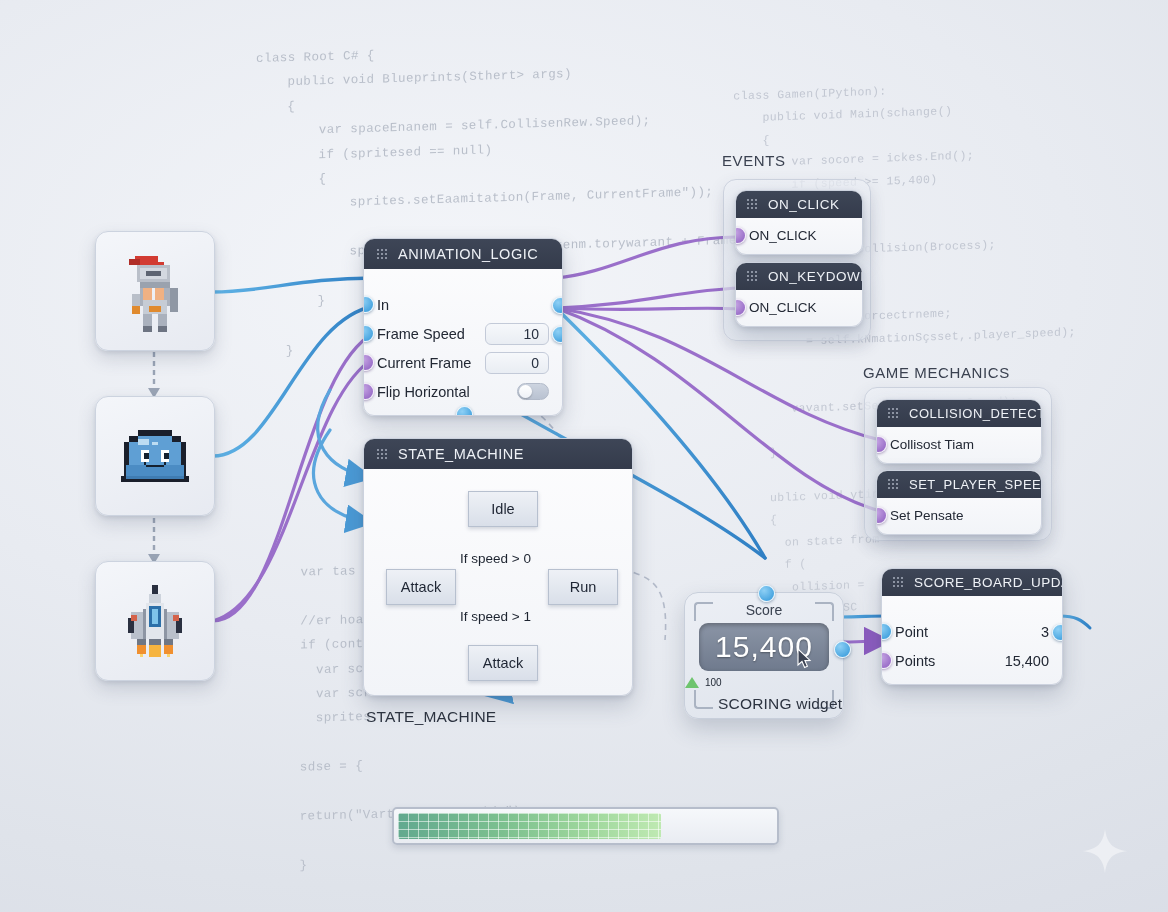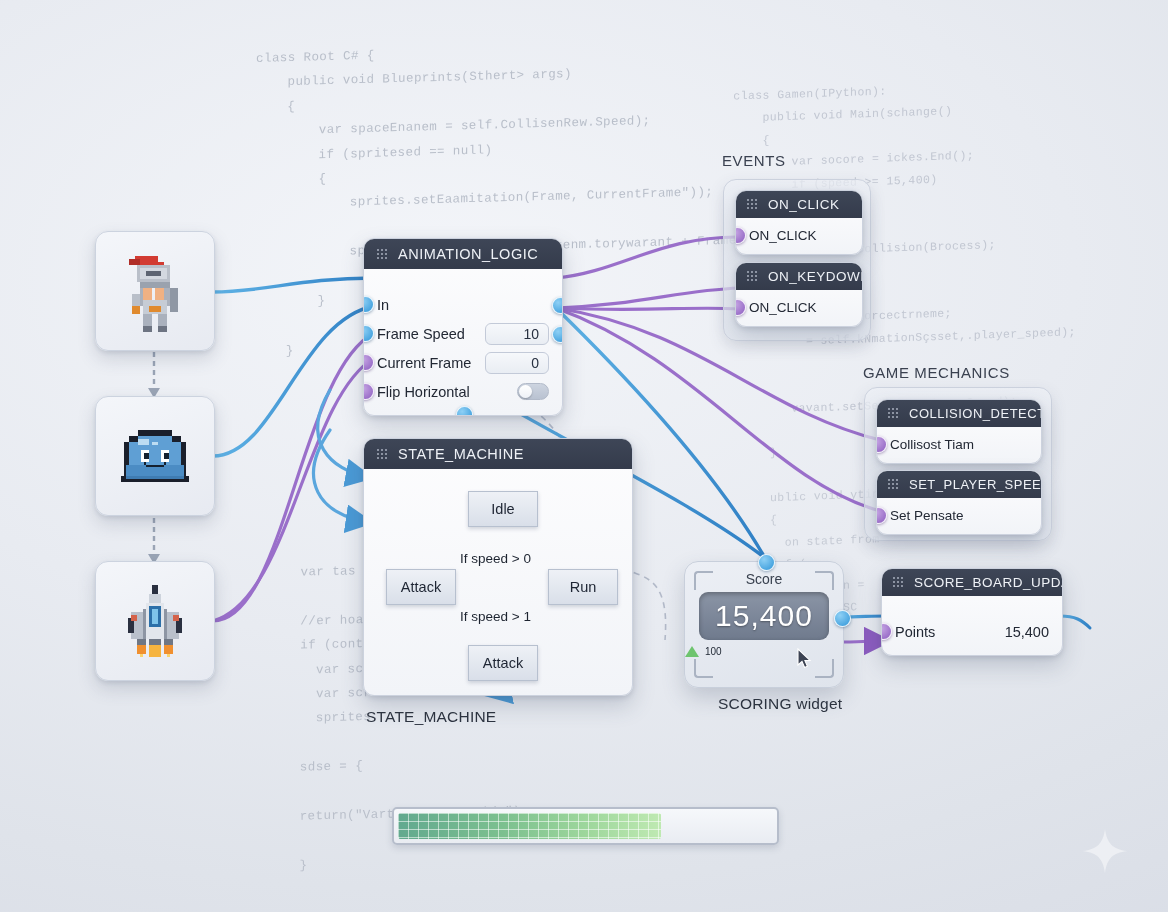"Score" #scoring { top: 561px -> 592px }
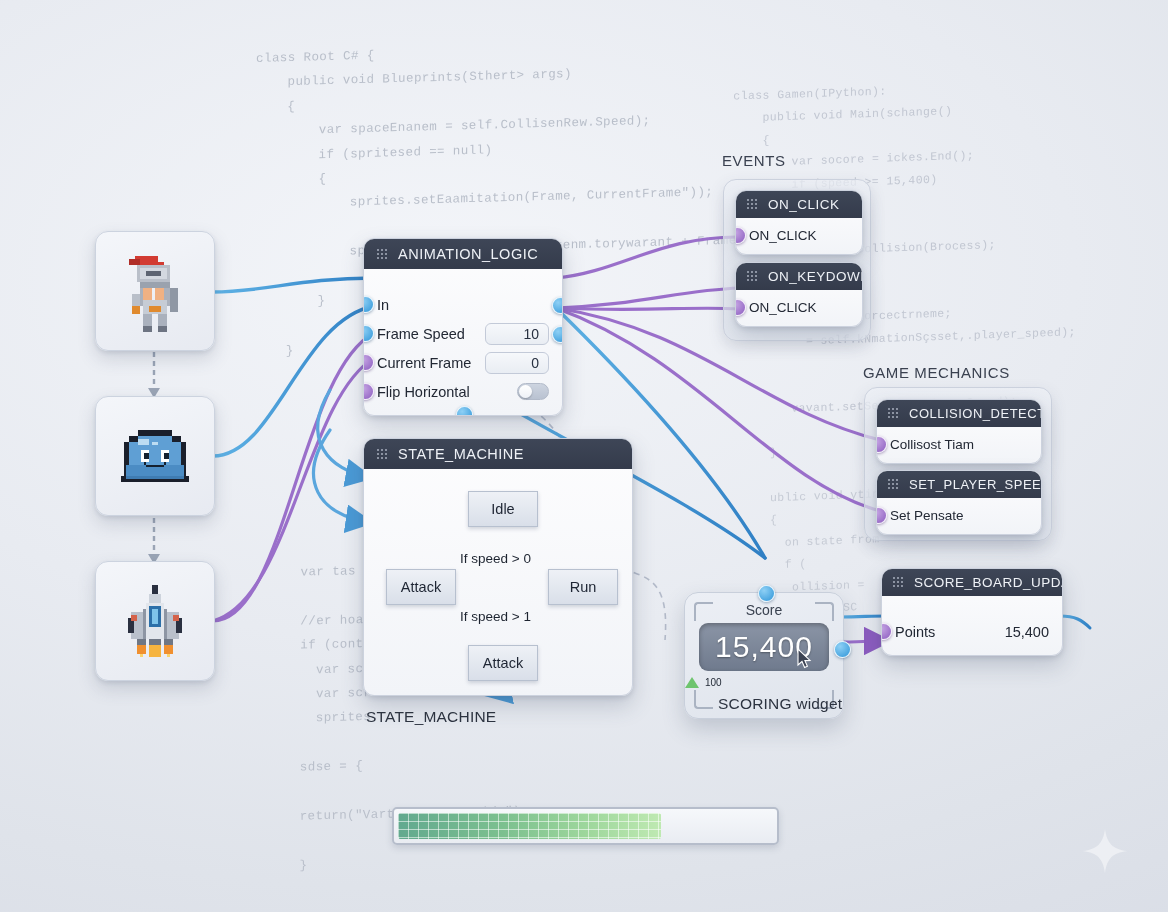"Point" div.row { html: none -> <div> <span></span> <span>Point</span> <span>3</span> <span></span> </div> }
